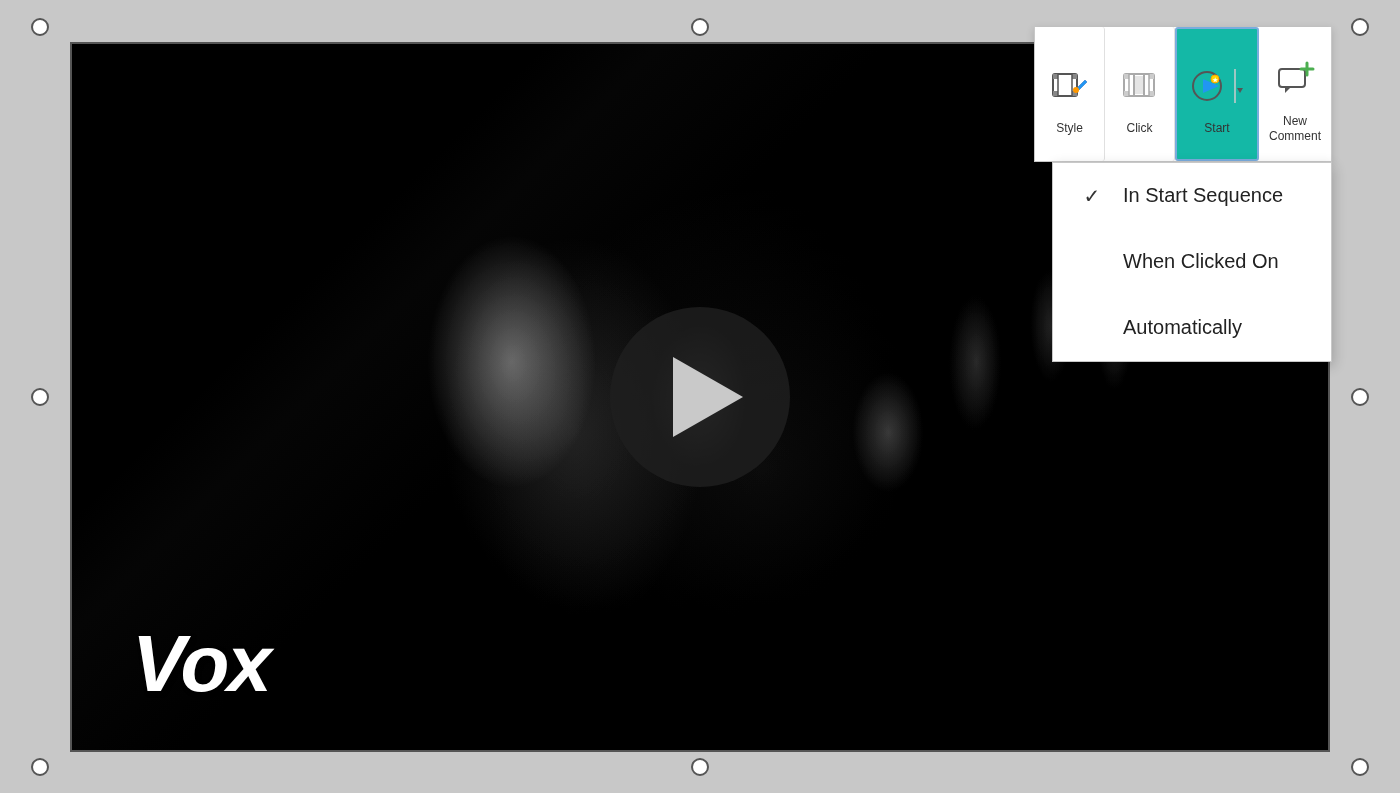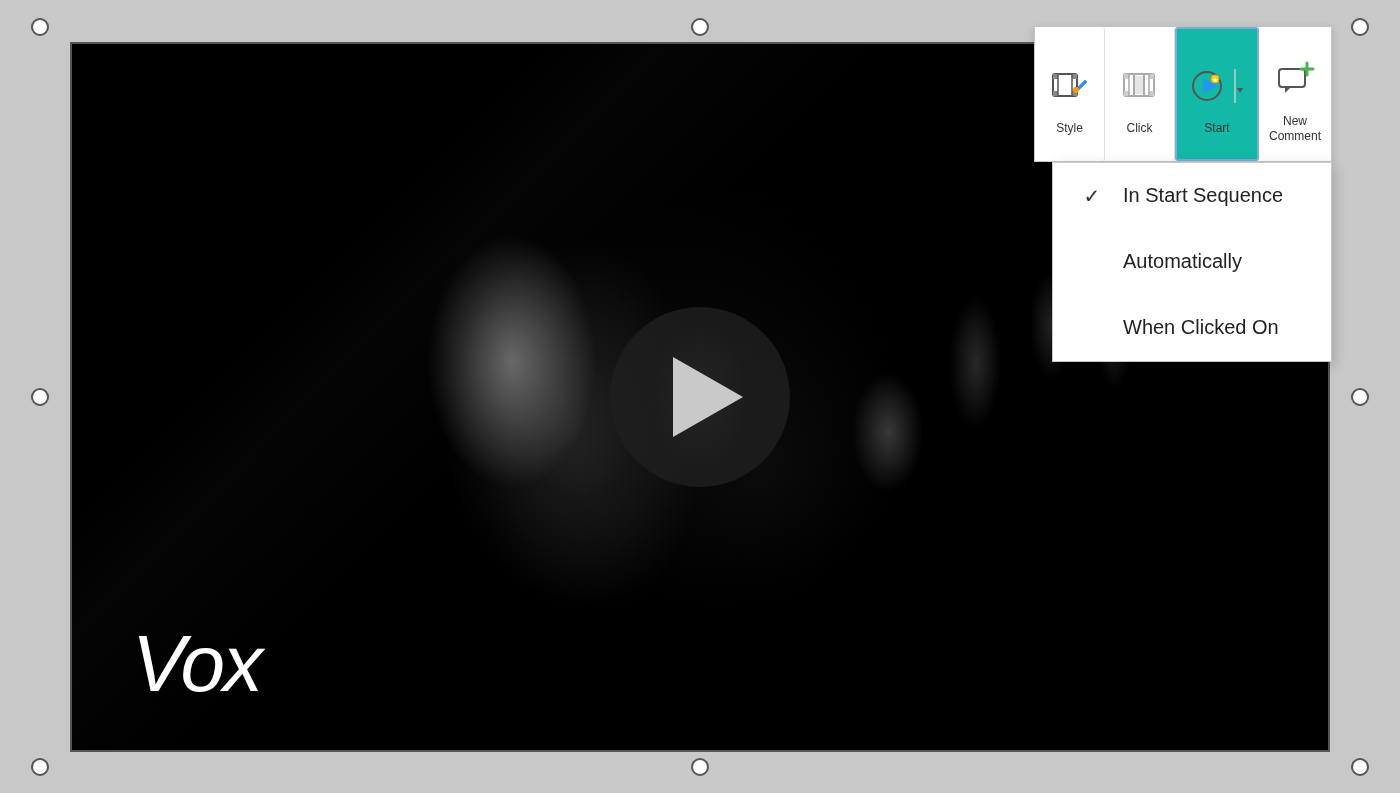"Automatically" div.dropdown-item { order: before "When Clicked On" -> after "When Clicked On" }
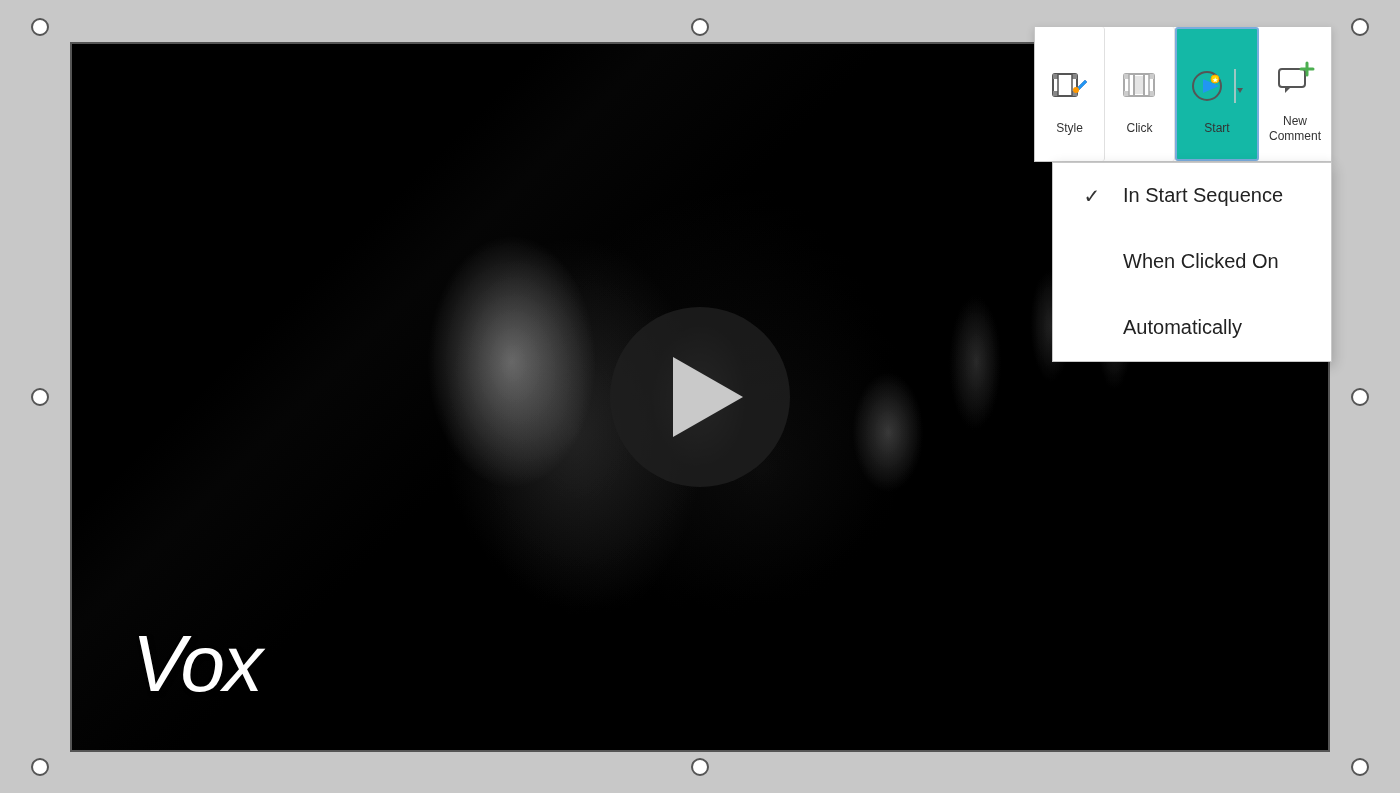"Vox" .vox-text { font-weight: 400 -> 700 }
